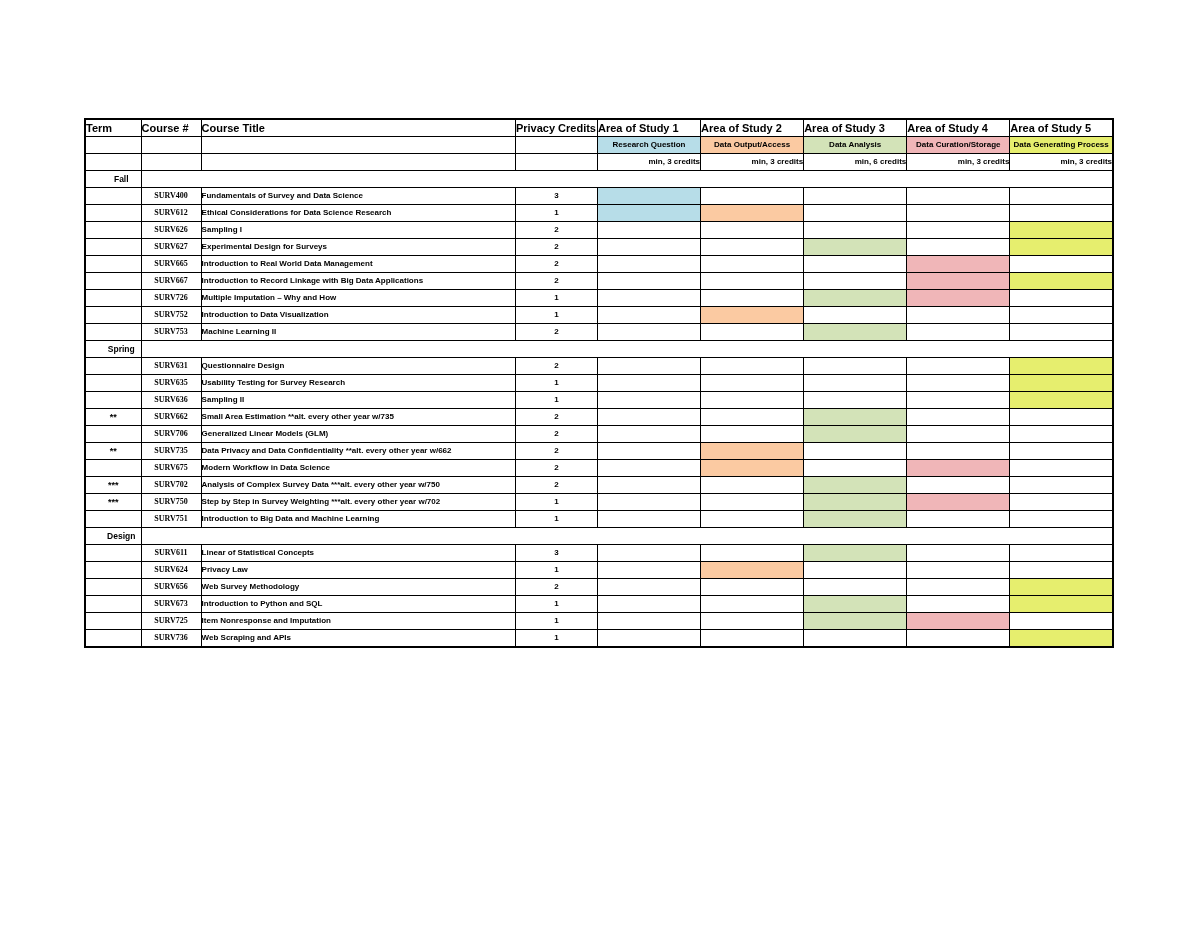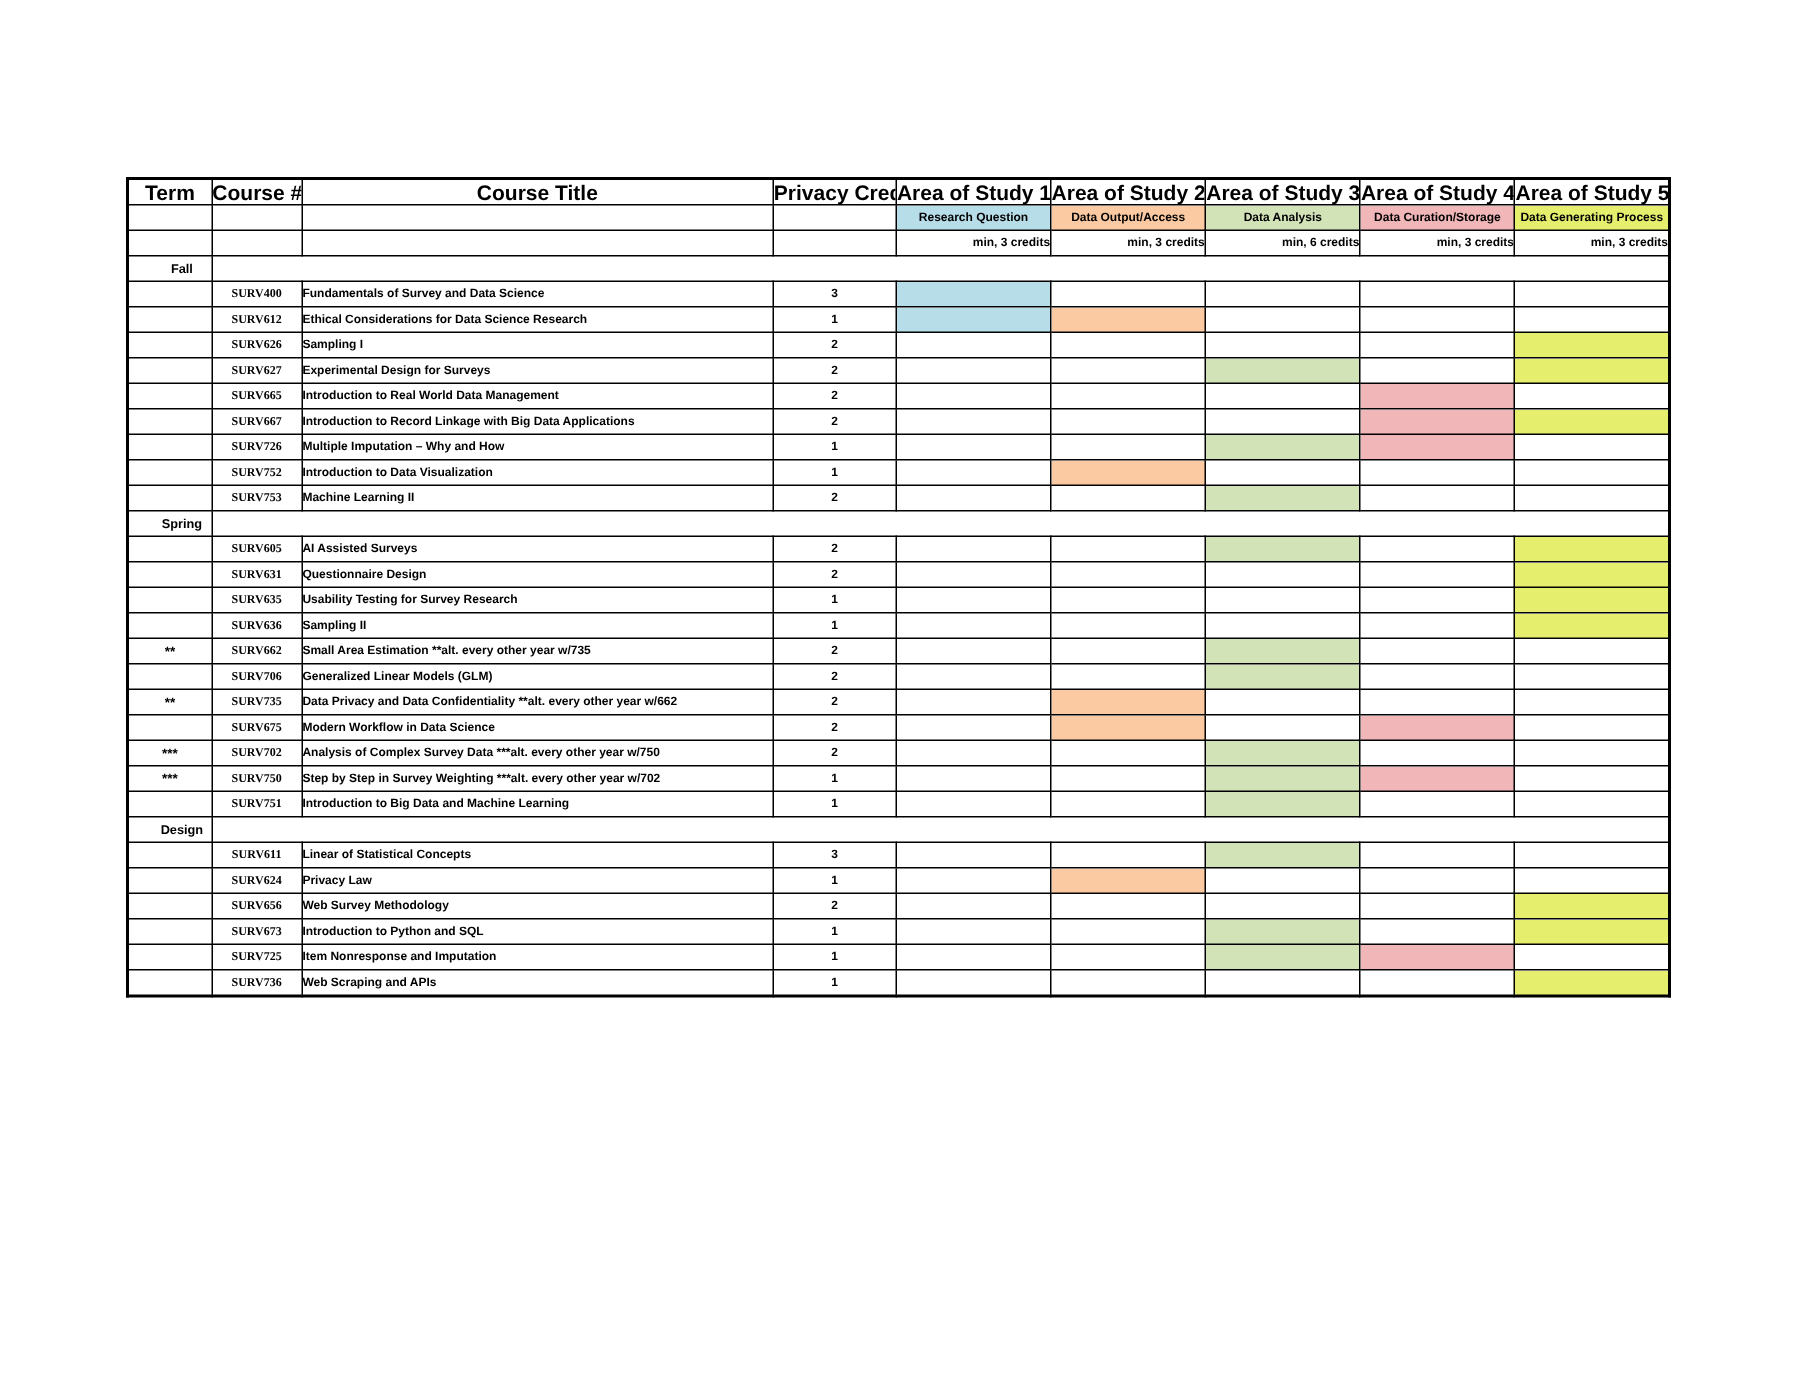"Term" .hdr { font-size: 14px -> 11px; text-align: center -> none }
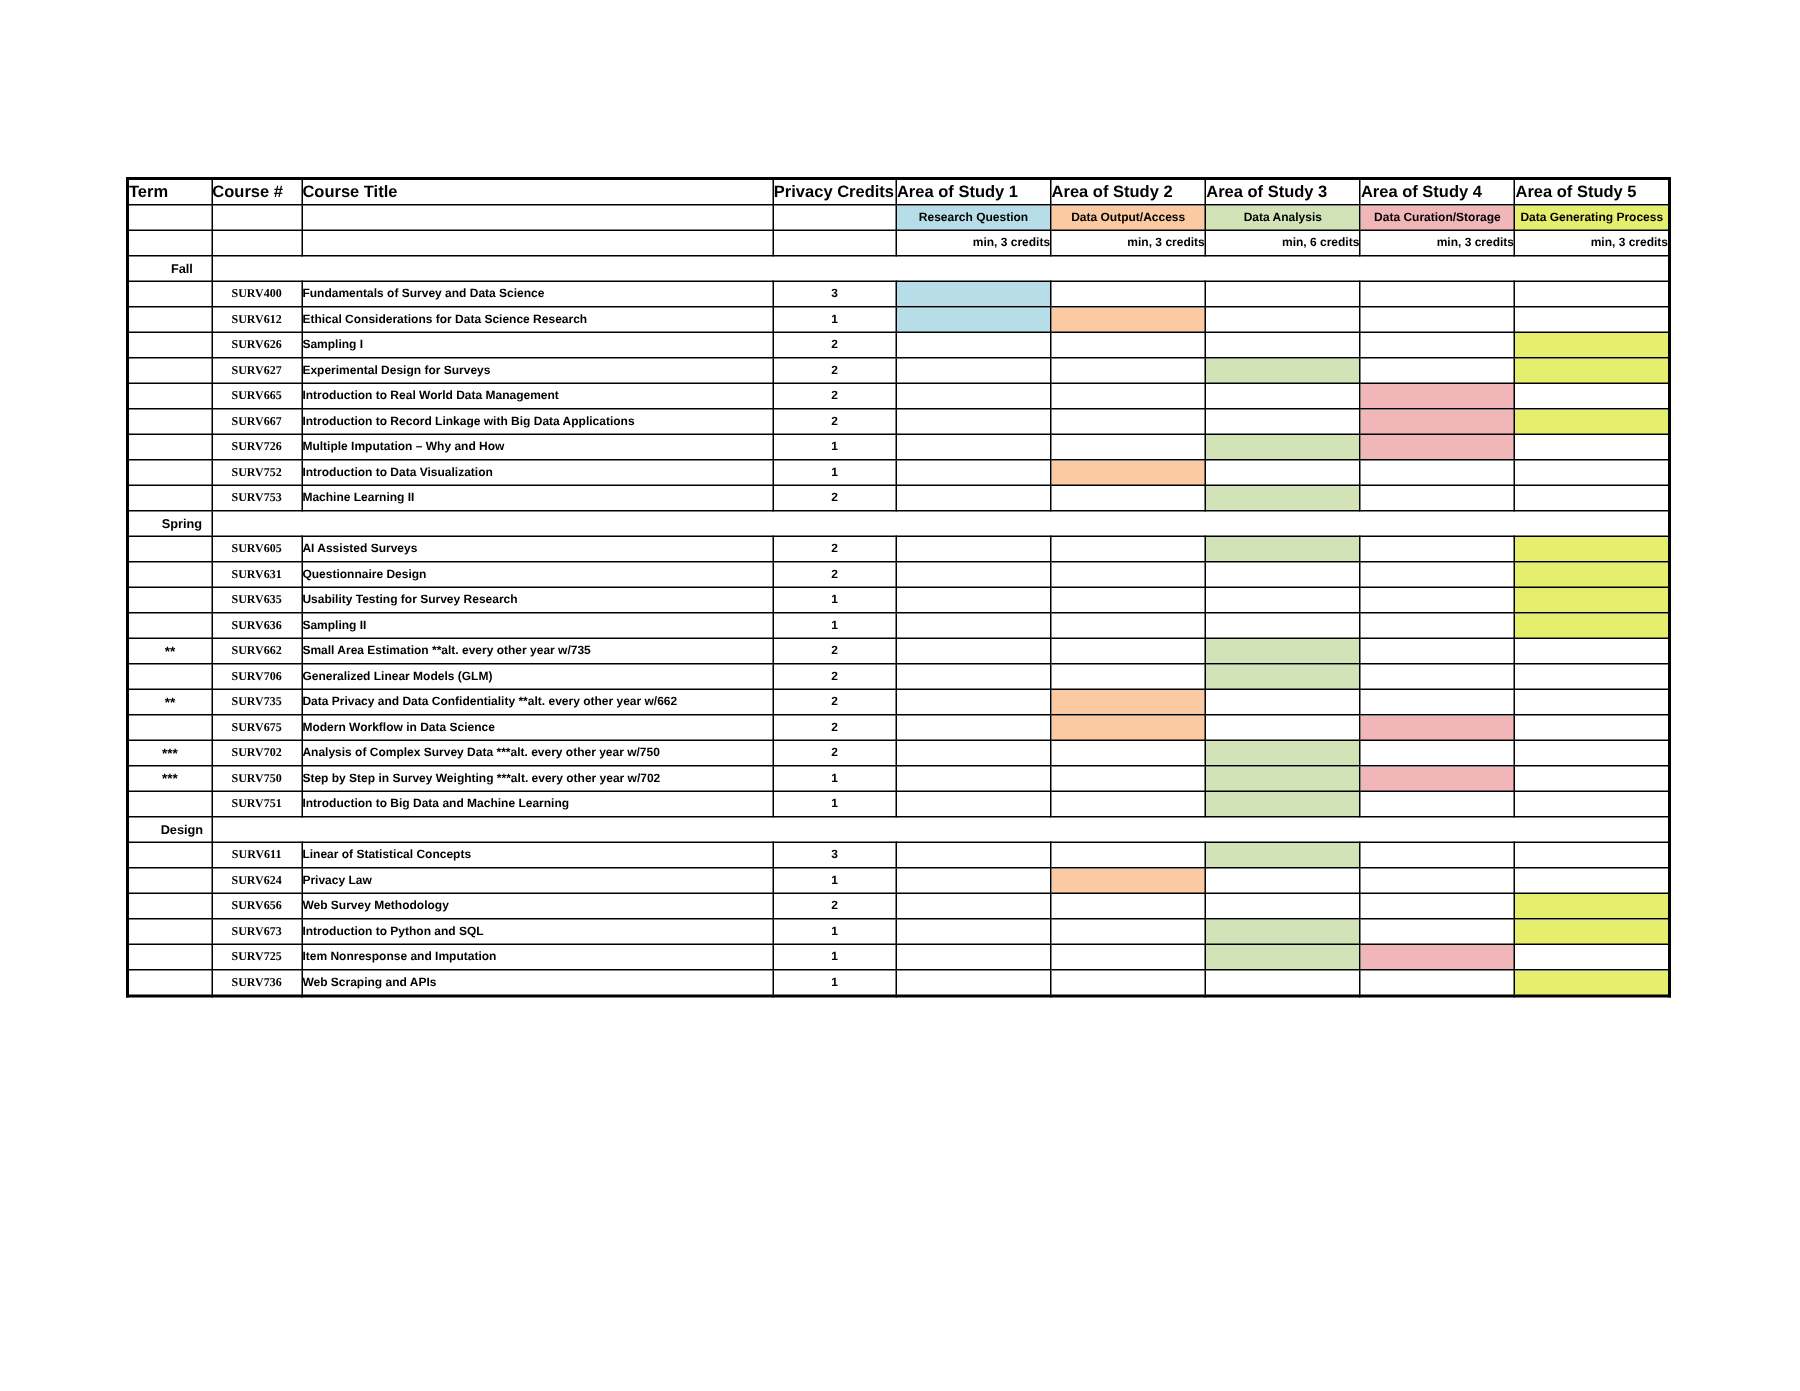"SURV605" tr.row-courses { html: <tr> <td></td> <td>SURV605</td> <td>AI Assisted Surveys</td> <td>2</td> <td></td> <td></td> <td></td> <td></td> <td></td> </tr> -> none }
